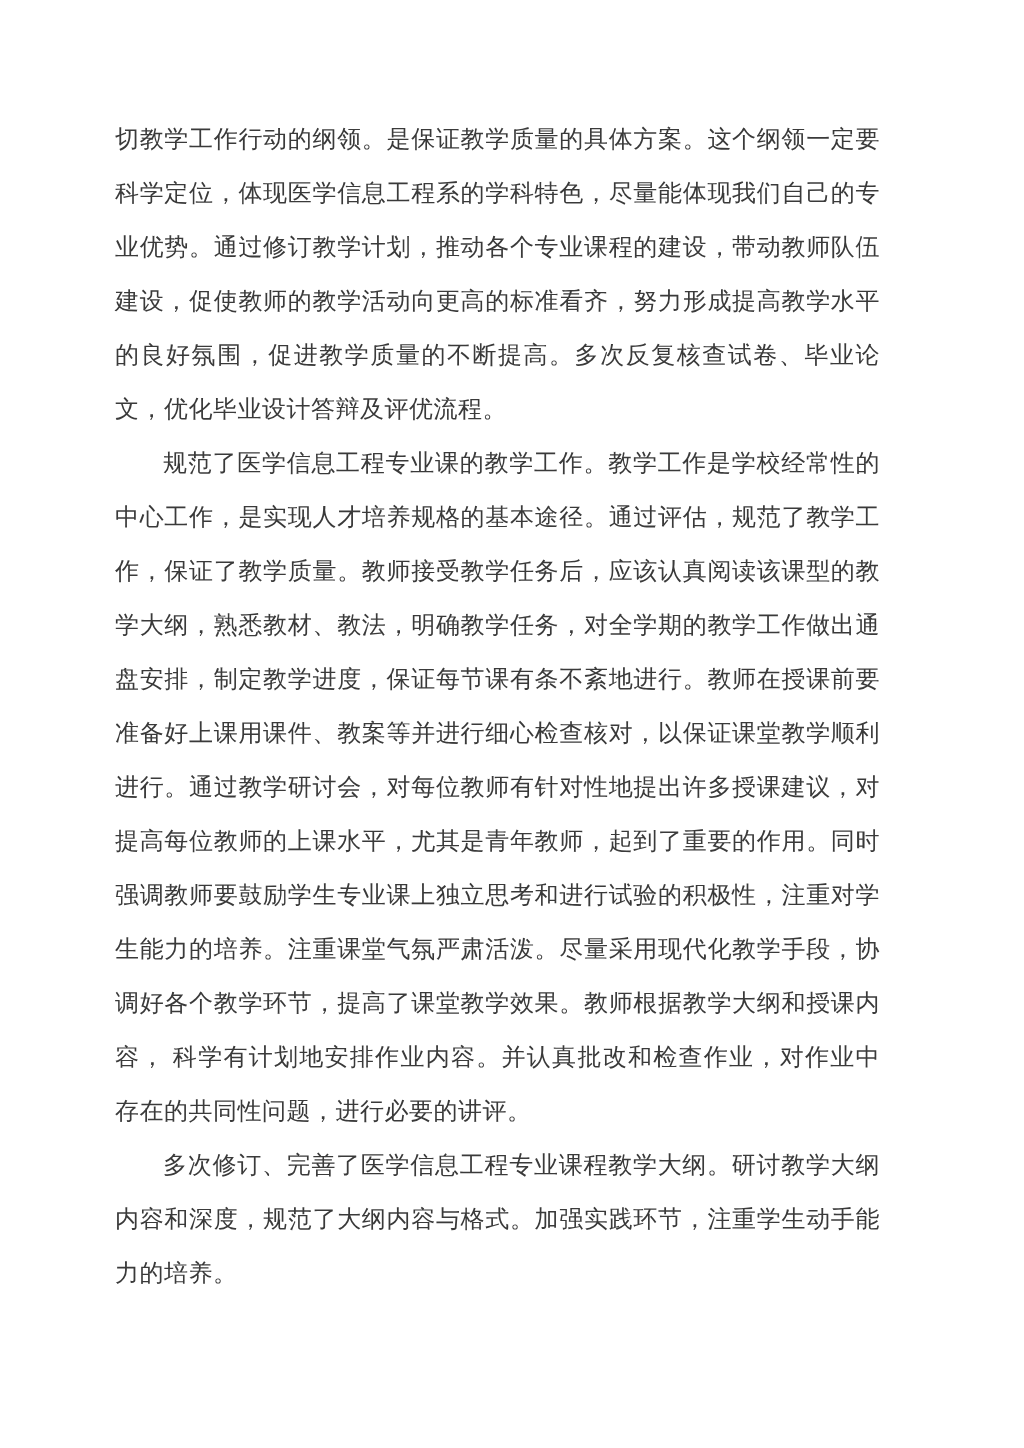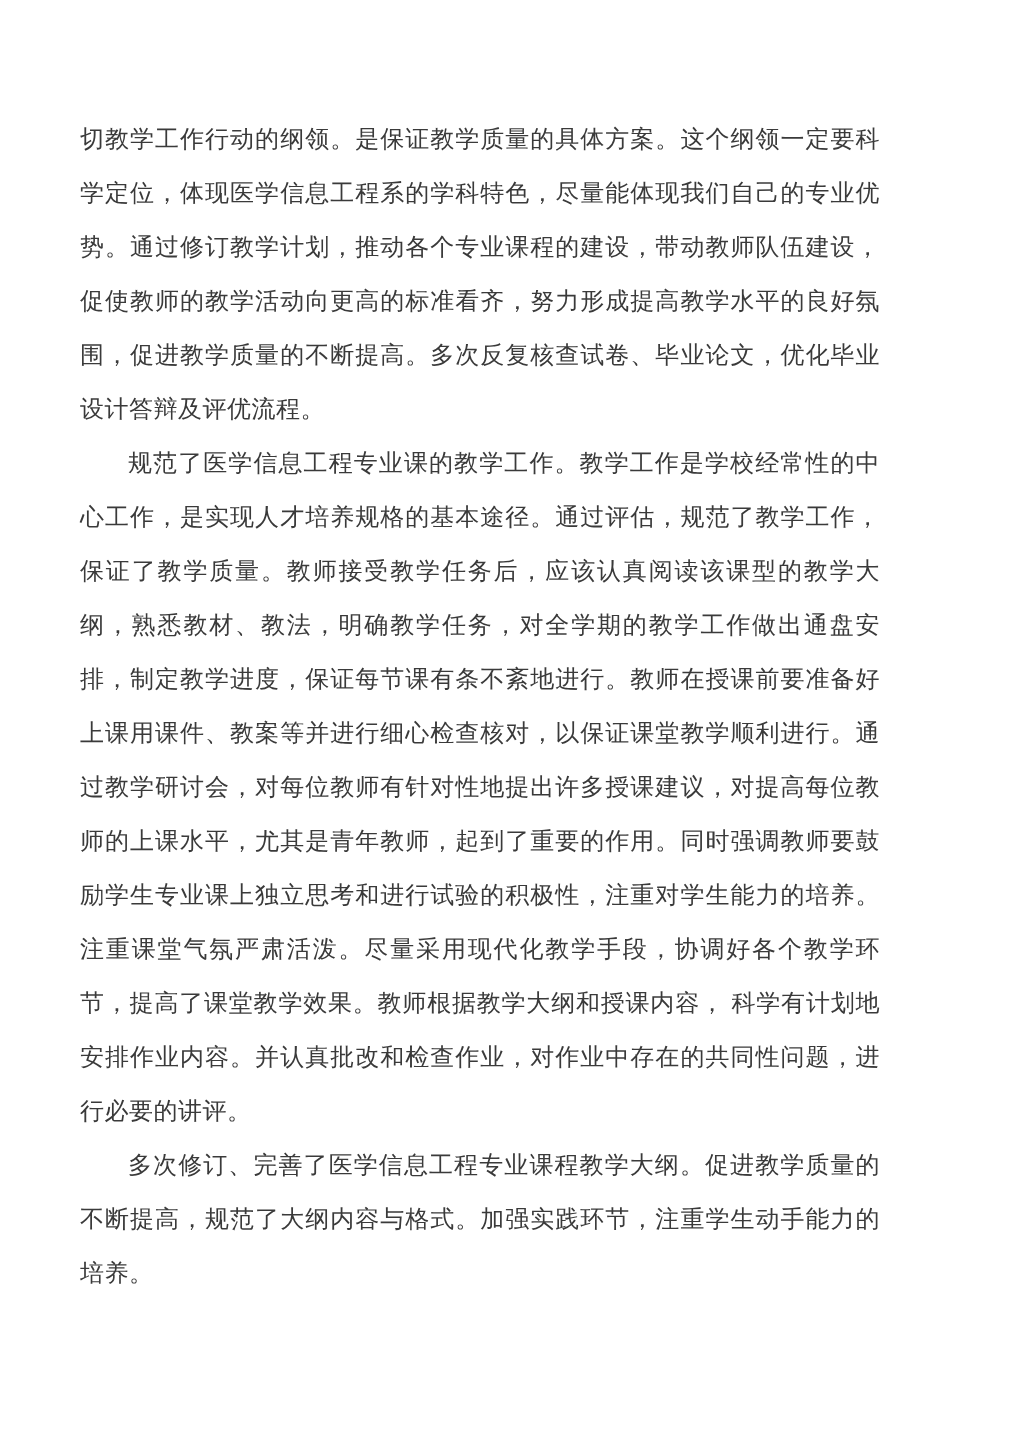"切教学工作行动的纲领。是保证教学质量的具体方案。这个纲领一定要科学定位，体现医学" .page { padding: 112px 144px 0 80px -> 112px 144px 0 115px }
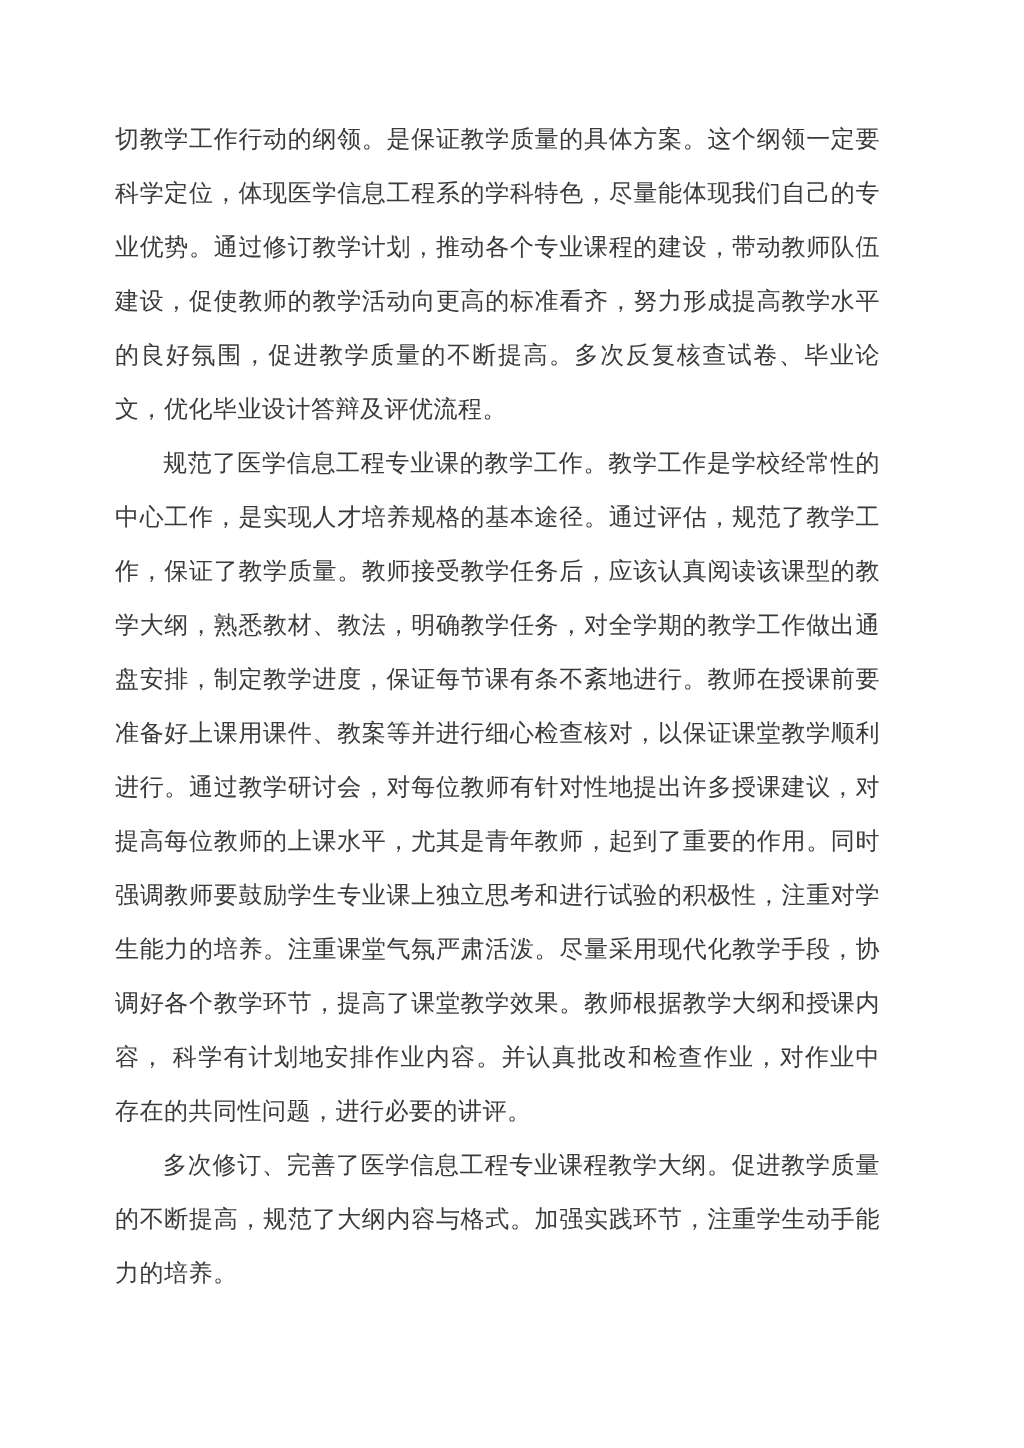"多次修订、完善了医学信息工程专业课程教学大纲。促进教学质量的不断提高，规范了大纲" p.para { text: 促进教学质量的不断提高 -> 研讨教学大纲内容和深度 }
